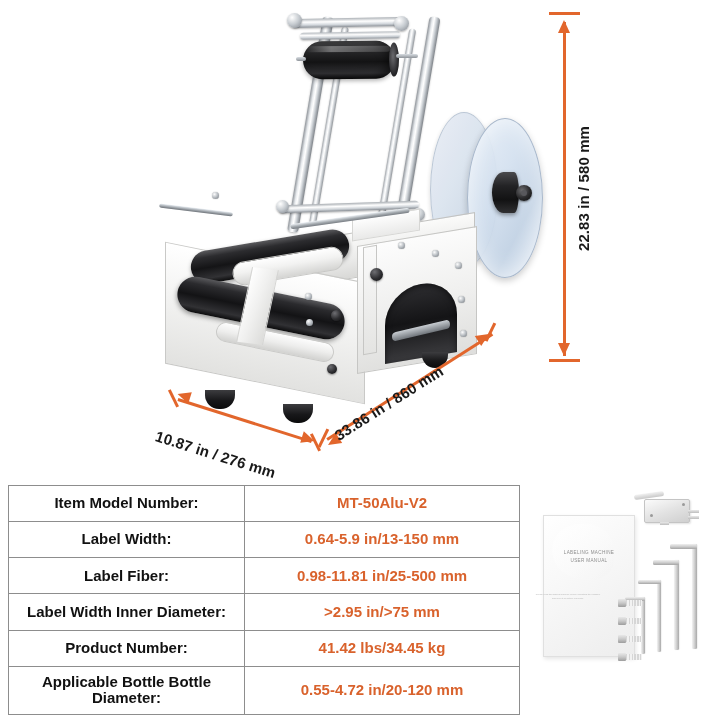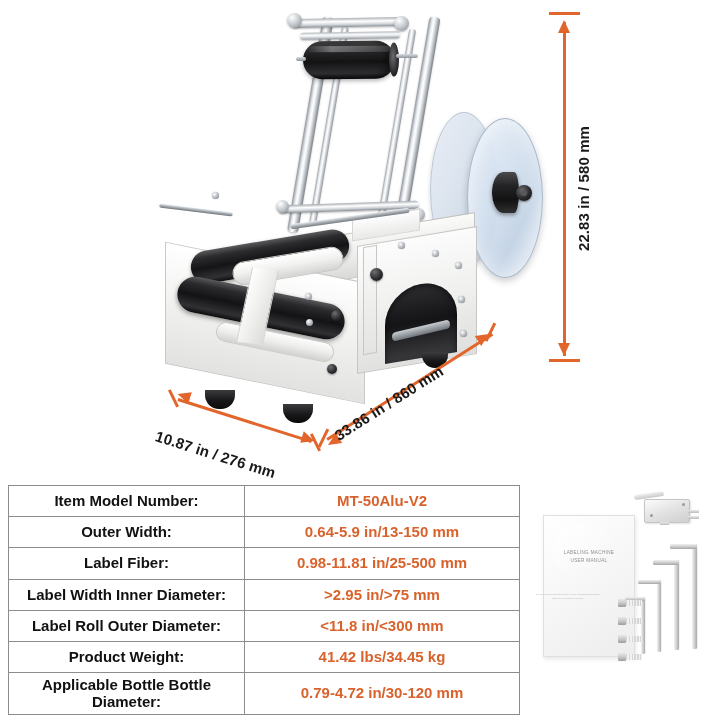"Outer Width:" td.k { text: Outer -> Label }
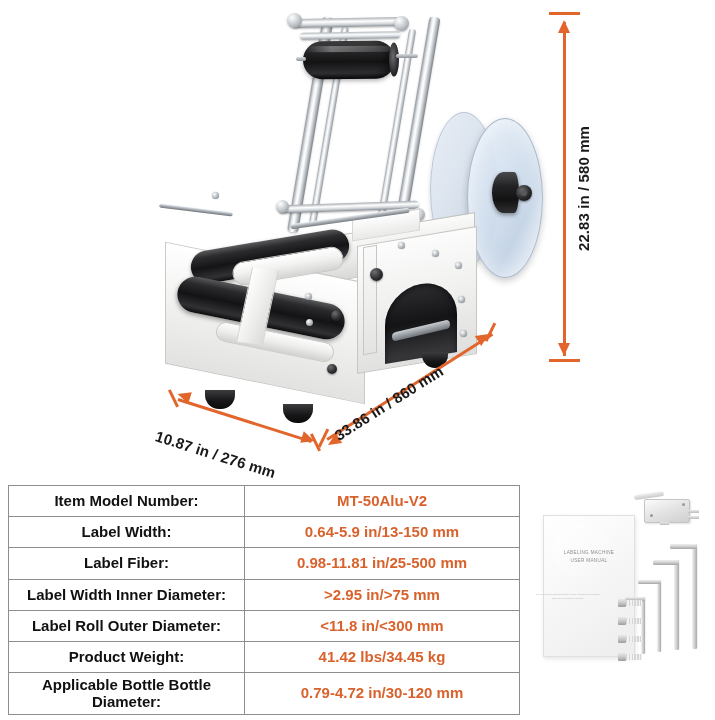"Label Roll Outer Diameter:" tr { html: <tr> <td>Label Roll Outer Diameter:</td> <td>&lt;11.8 in/&lt;300 mm</td> </tr> -> none }
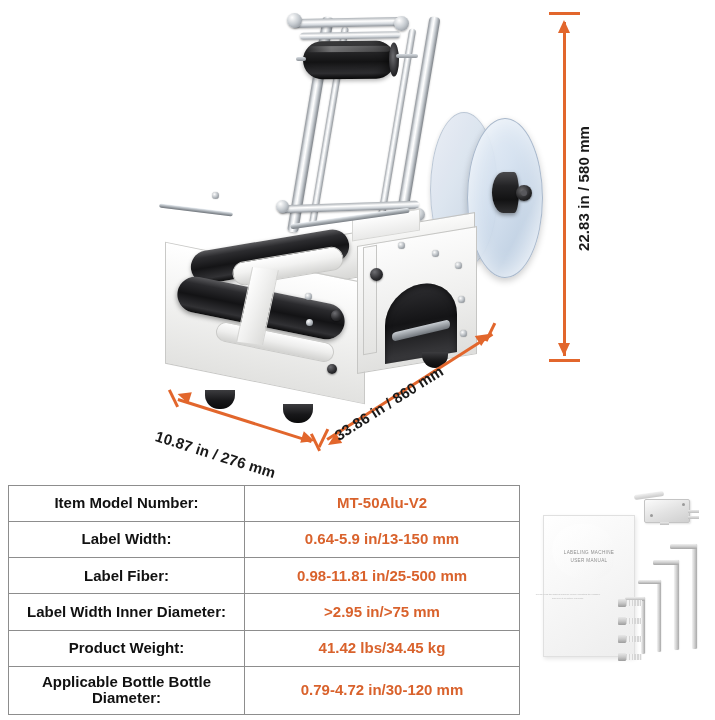"Product Weight:" td.k { text: Weight -> Number }
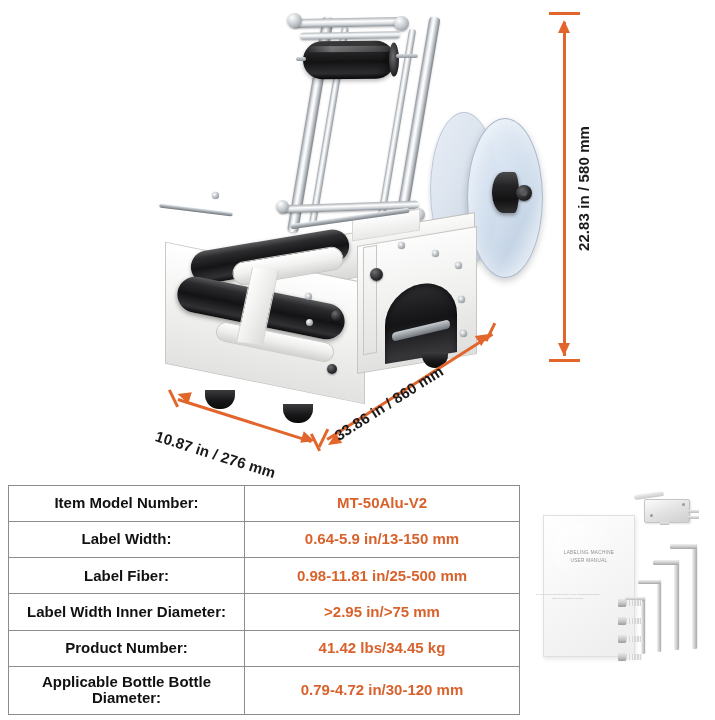"0.79-4.72 in/30-120 mm" td.v { text: 0.79-4.72 in/30-120 -> 0.55-4.72 in/20-120 }
